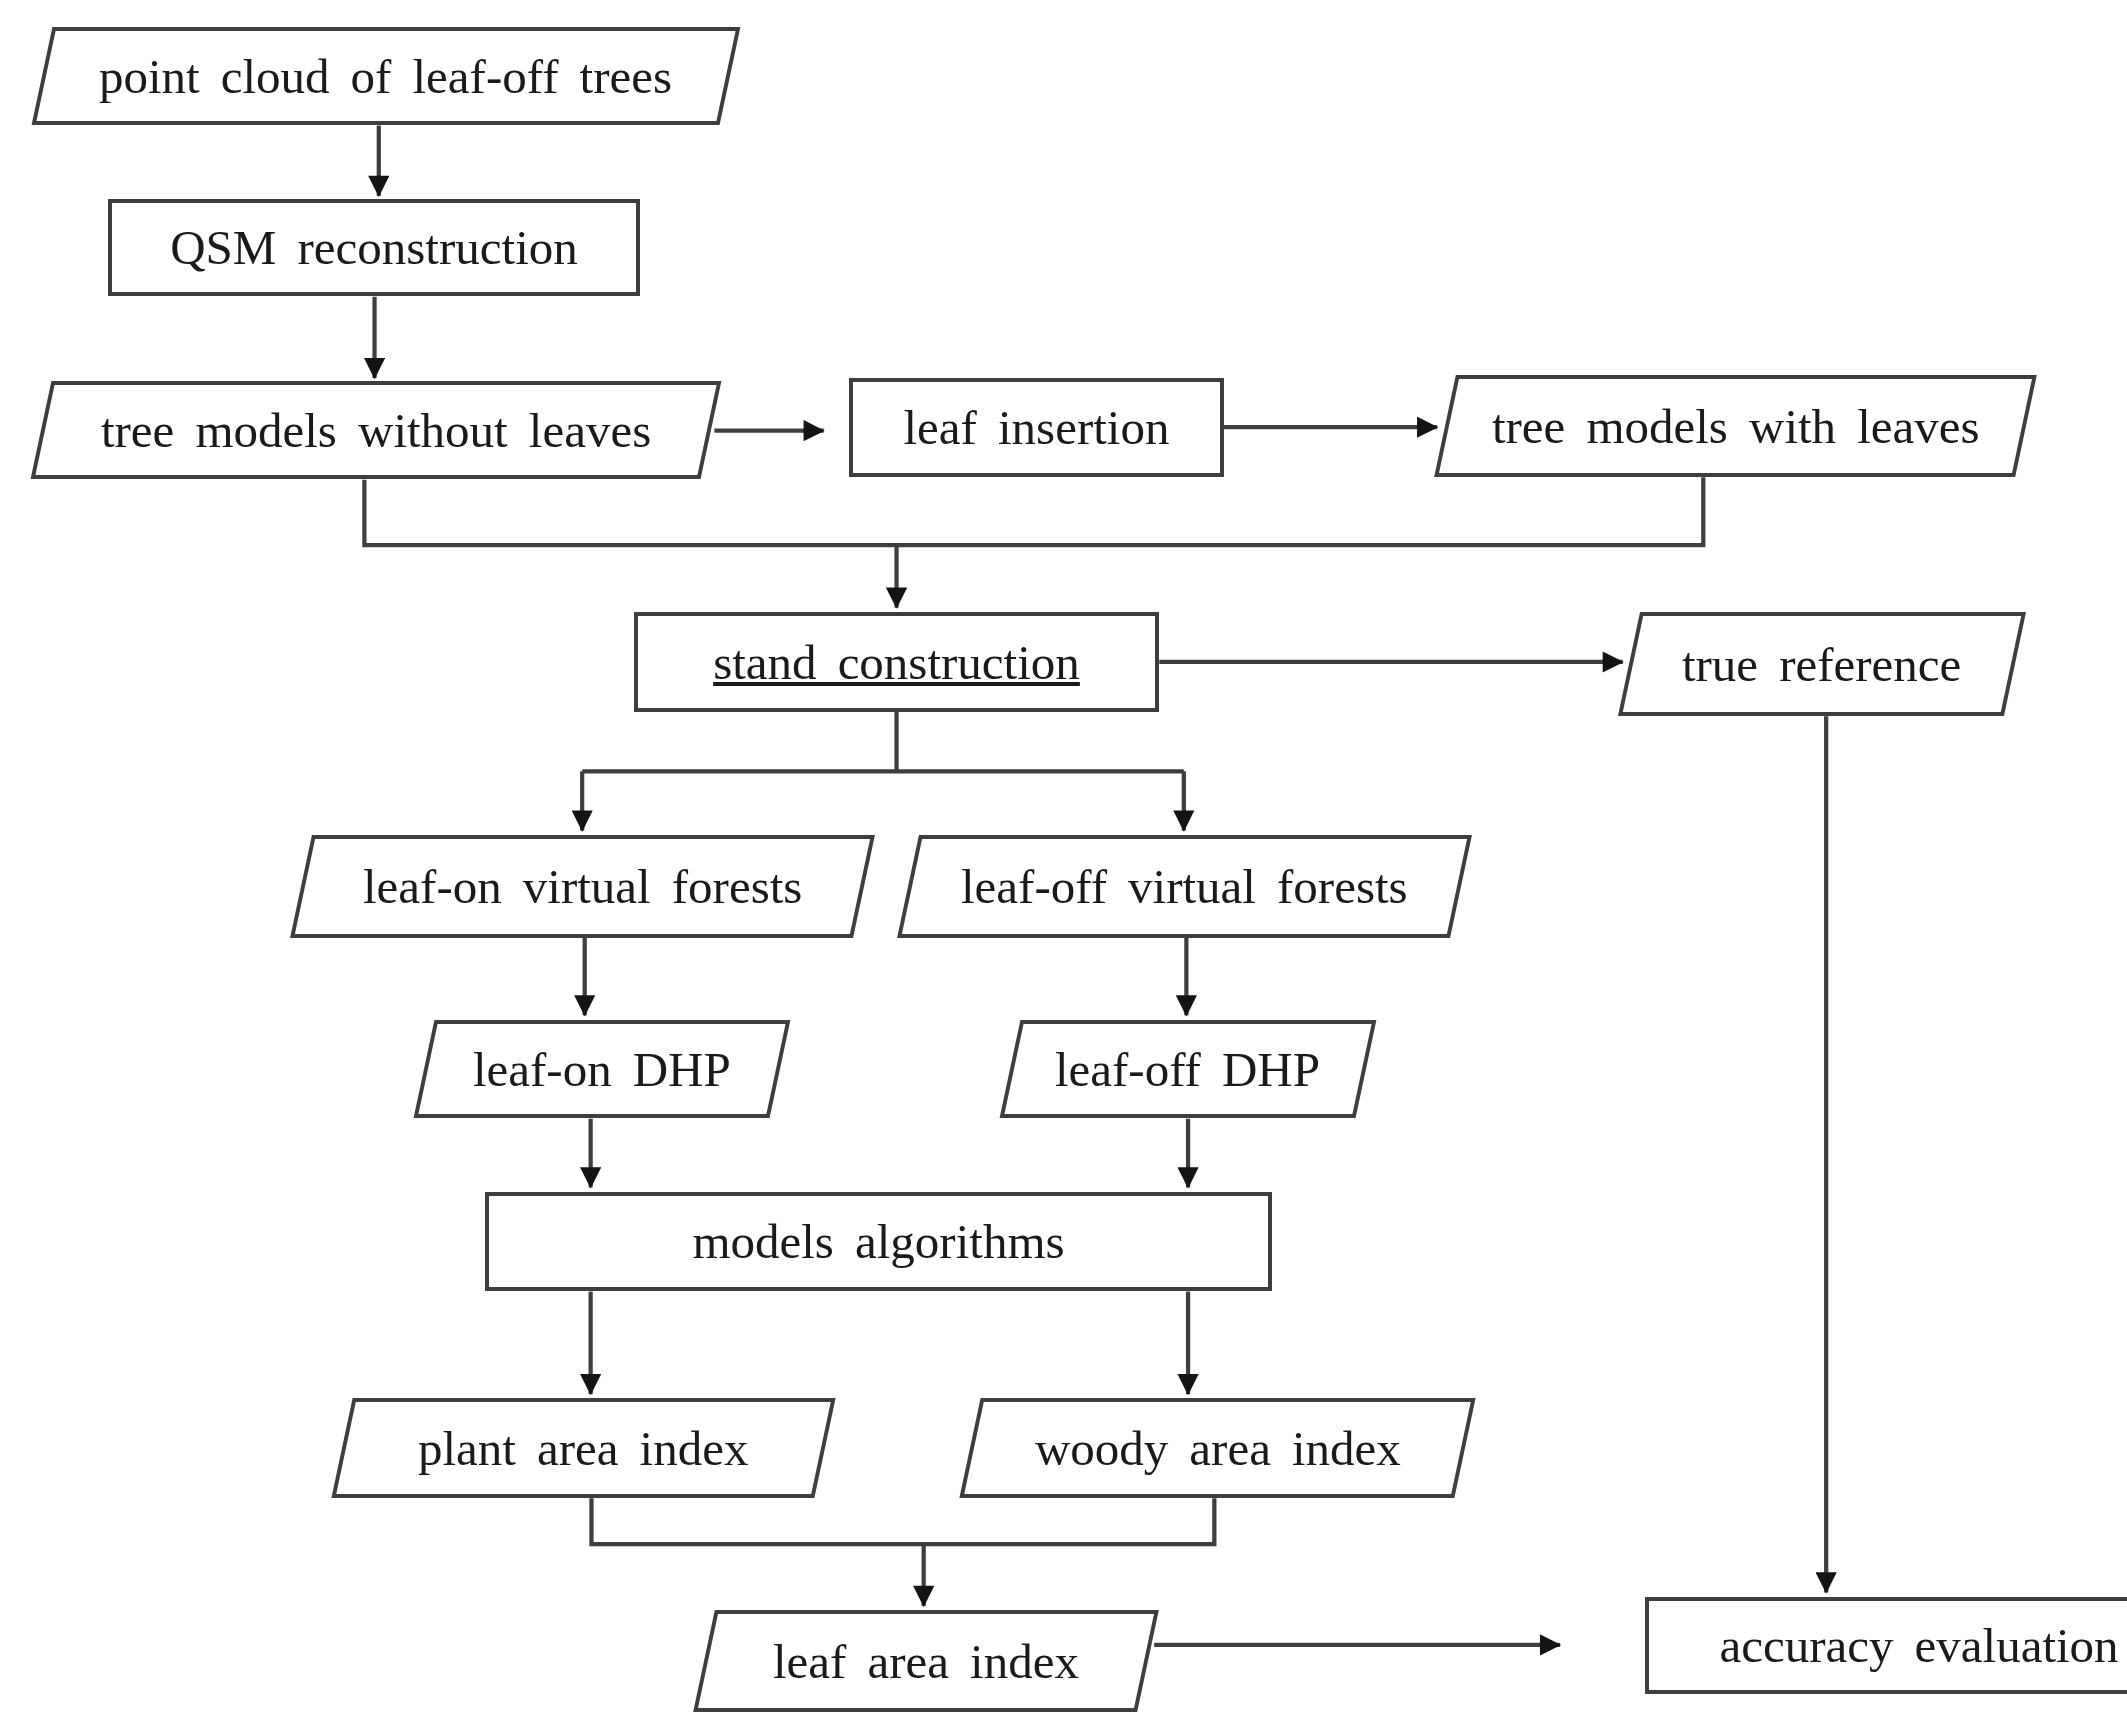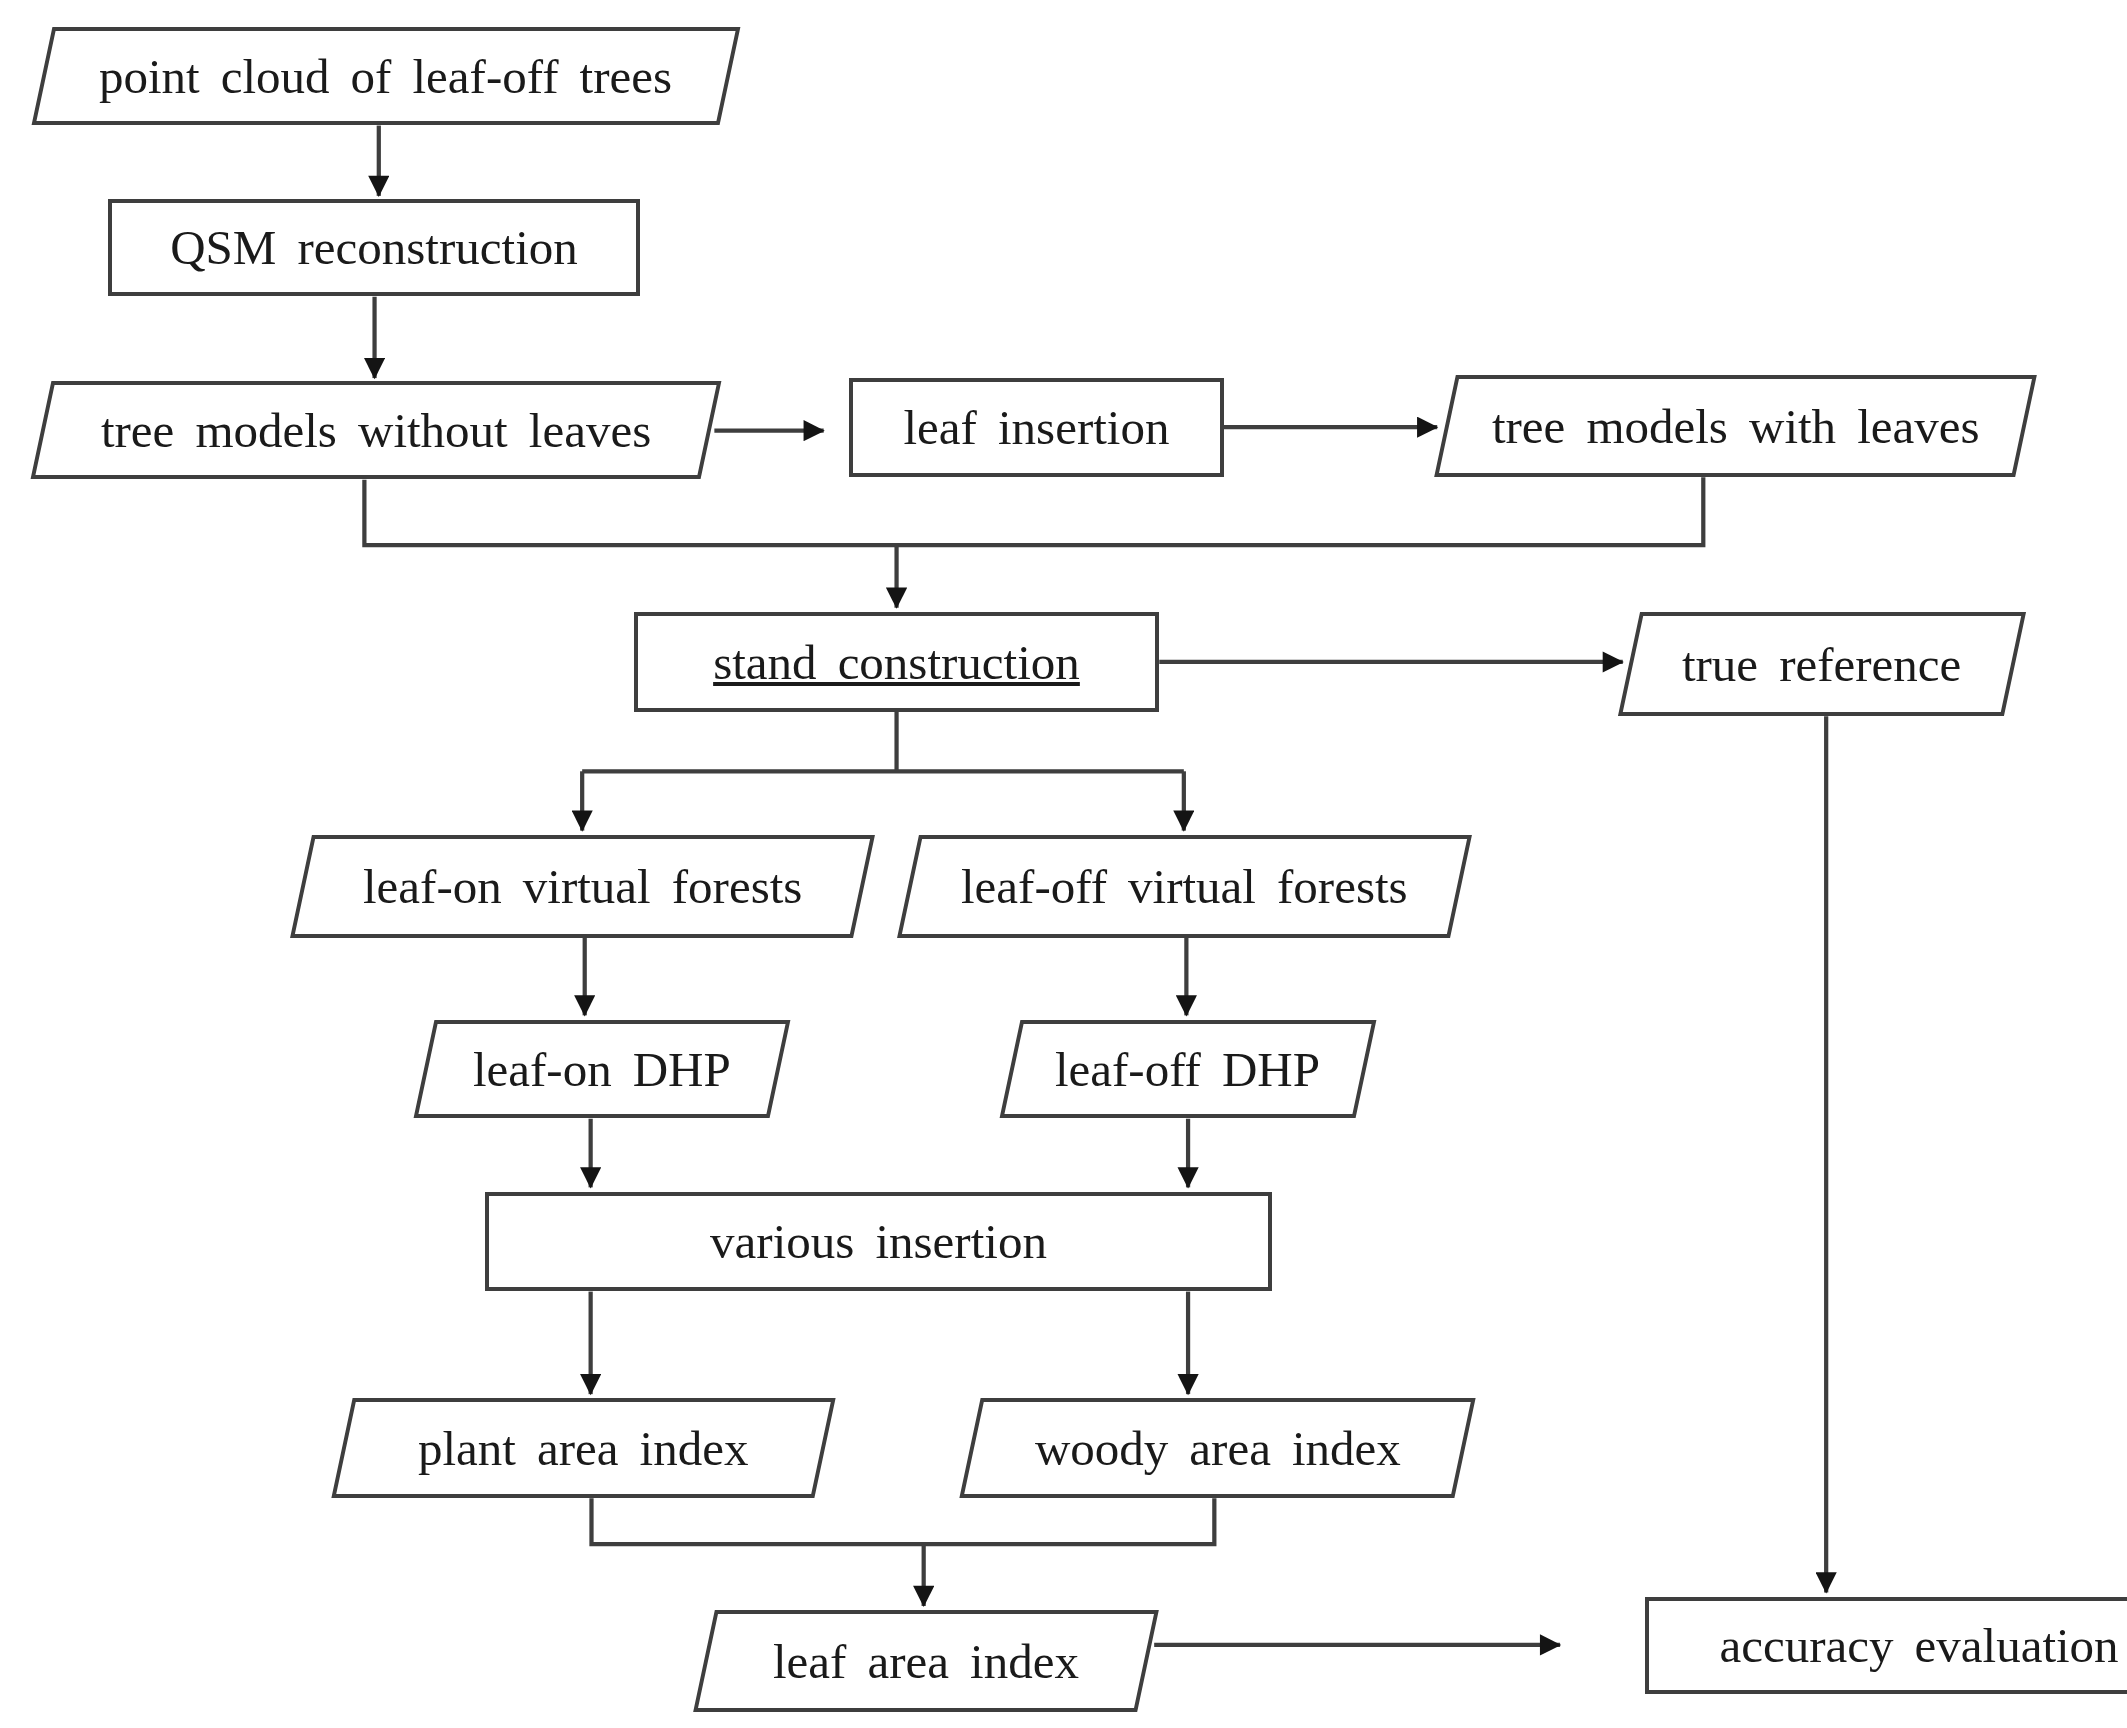"various insertion" span.lbl { text: various insertion -> models algorithms }
